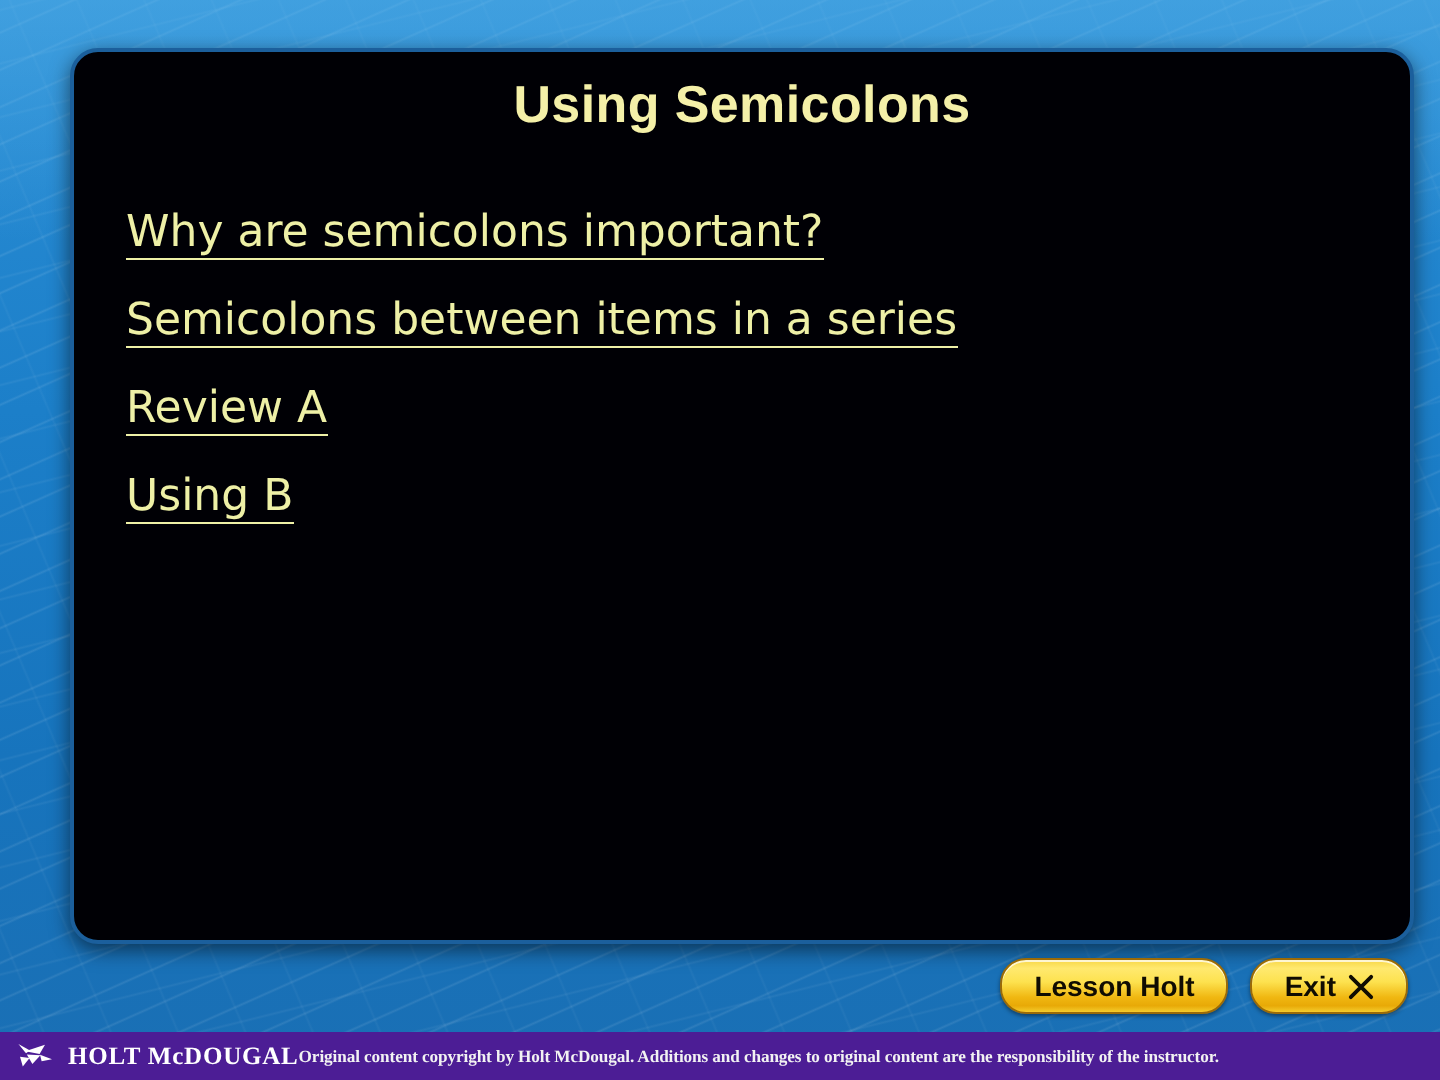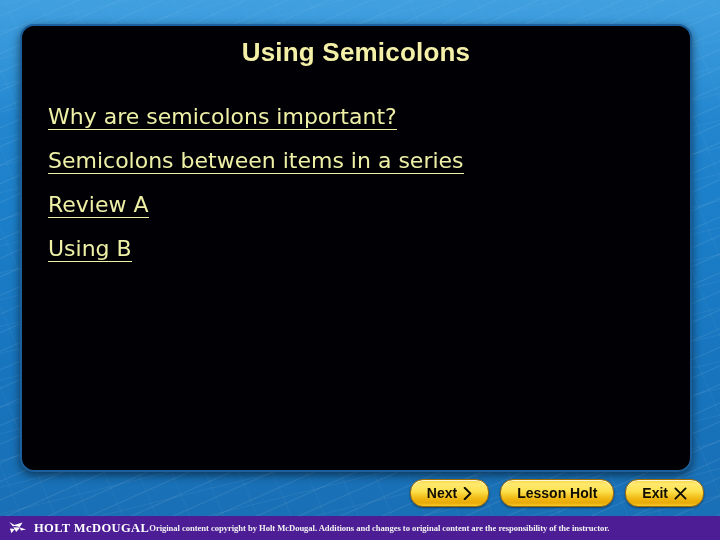"Using Semicolons" #panel { left: 20px -> 35px }
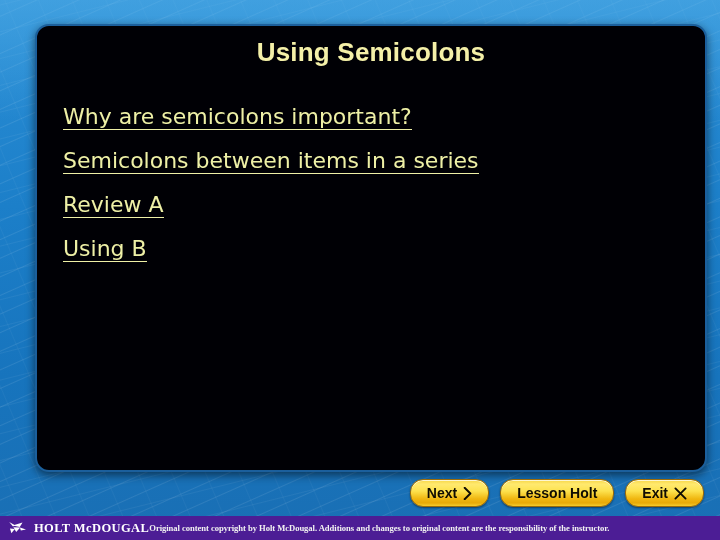"Next" div.nav-btn { html: <div> <span>Next</span> <span> <svg> <path></path> </svg> </span> </div> -> none }
